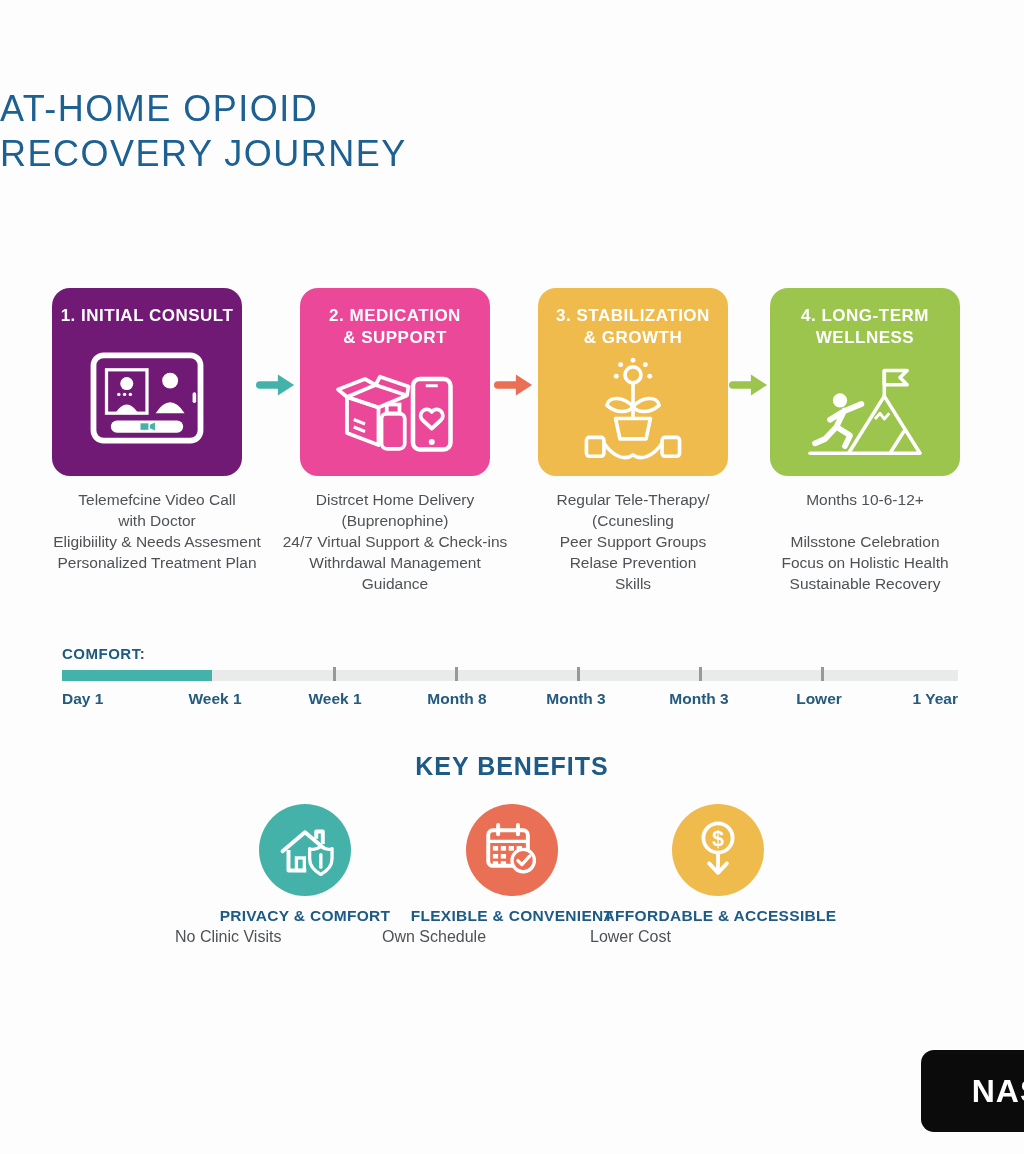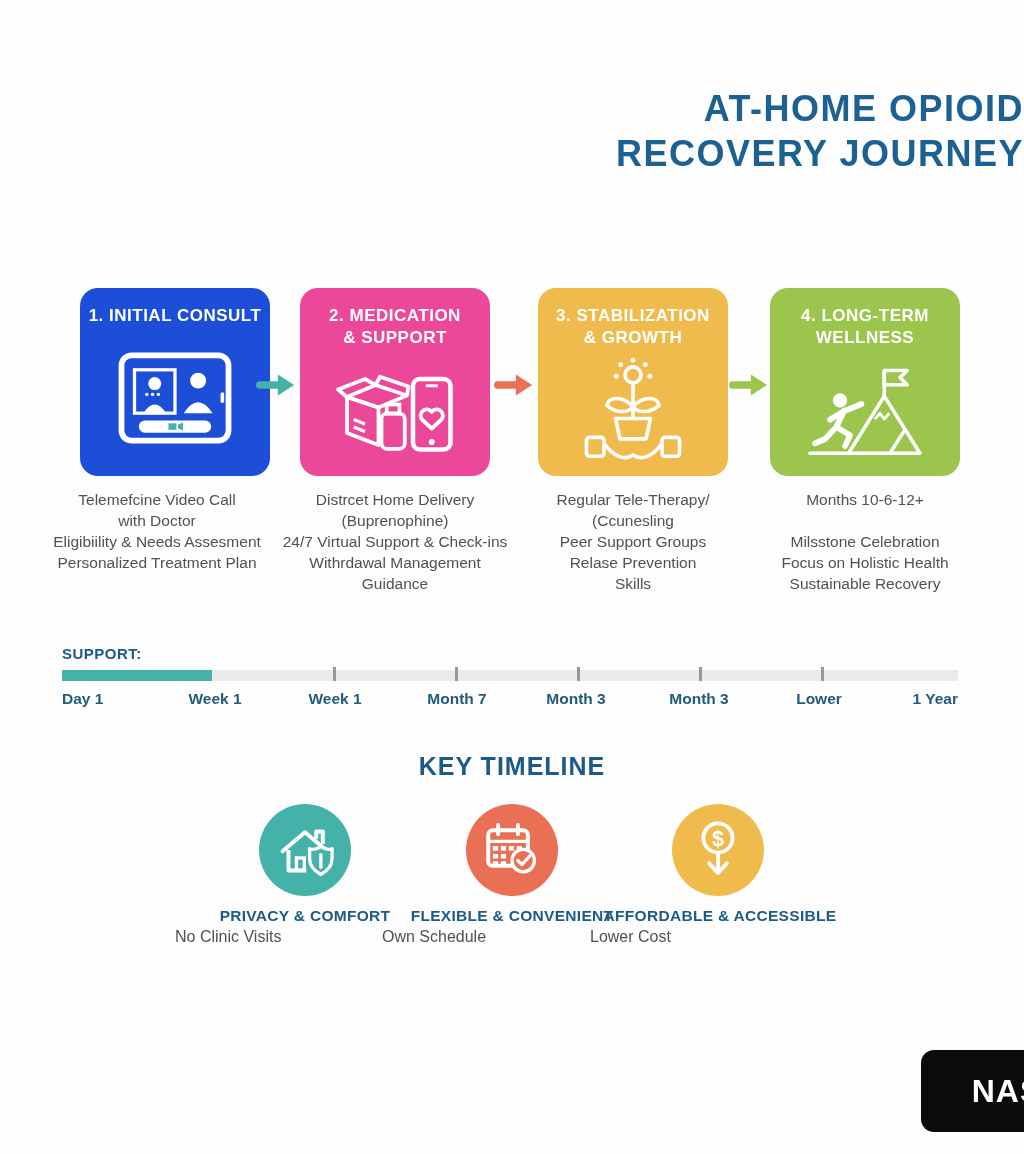"AT-HOME OPIOID" .title { font-weight: 700 -> 400; text-align: right -> left }
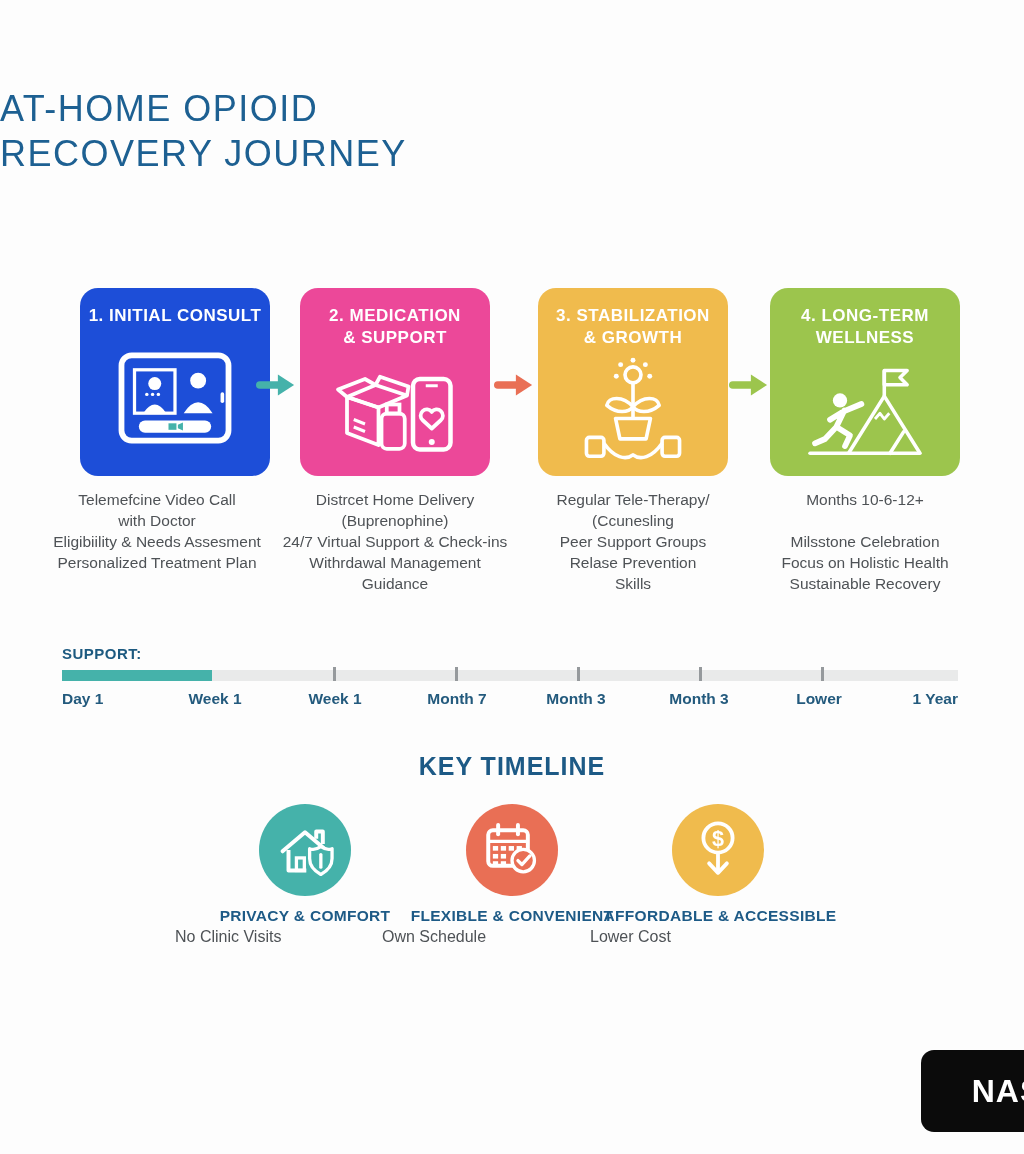"1. INITIAL CONSULT" .card1 { background: #1d4ed8 -> #701a75; left: 80px -> 52px }
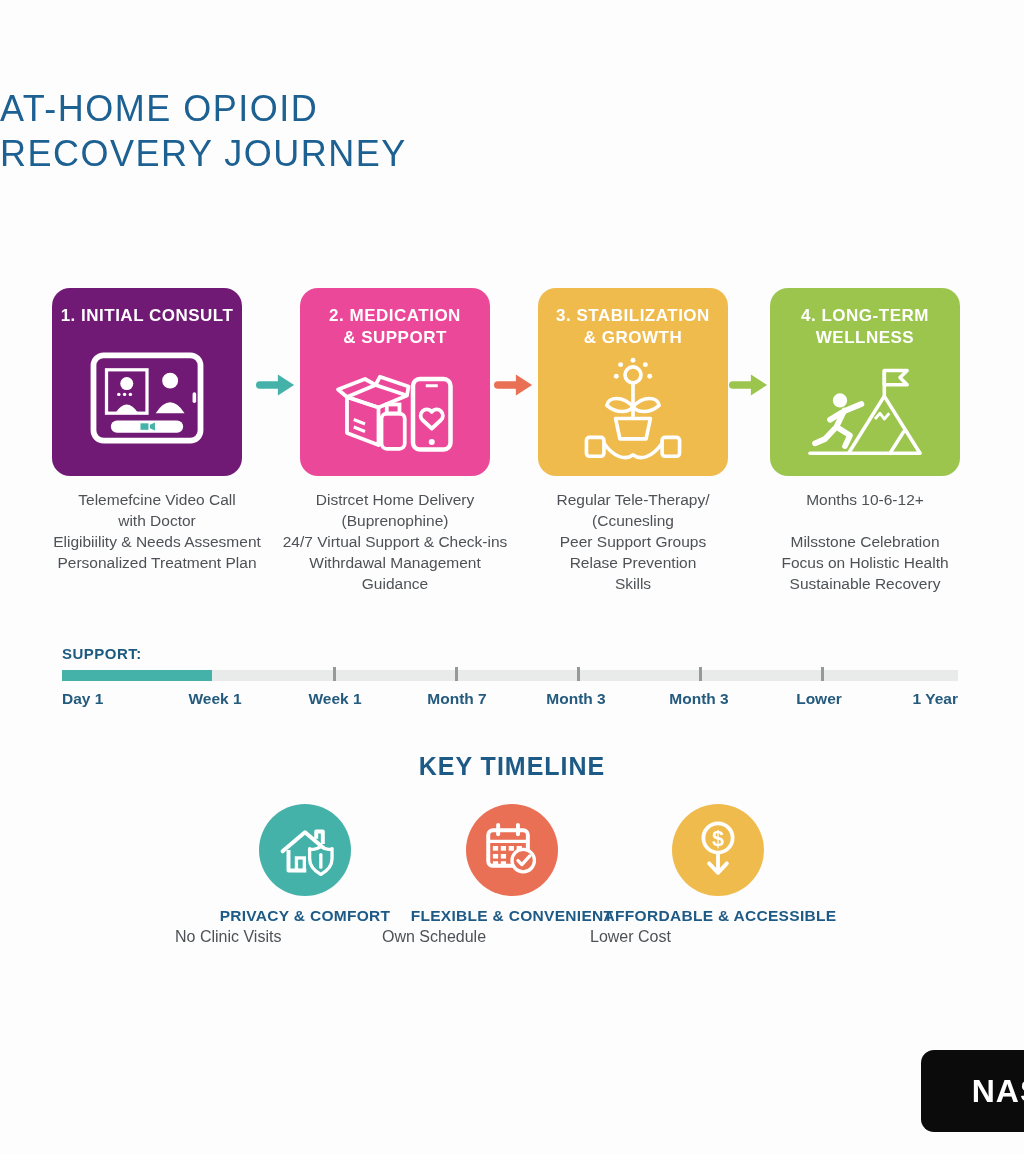"SUPPORT:" div.tl-heading { text: SUPPORT -> COMFORT }
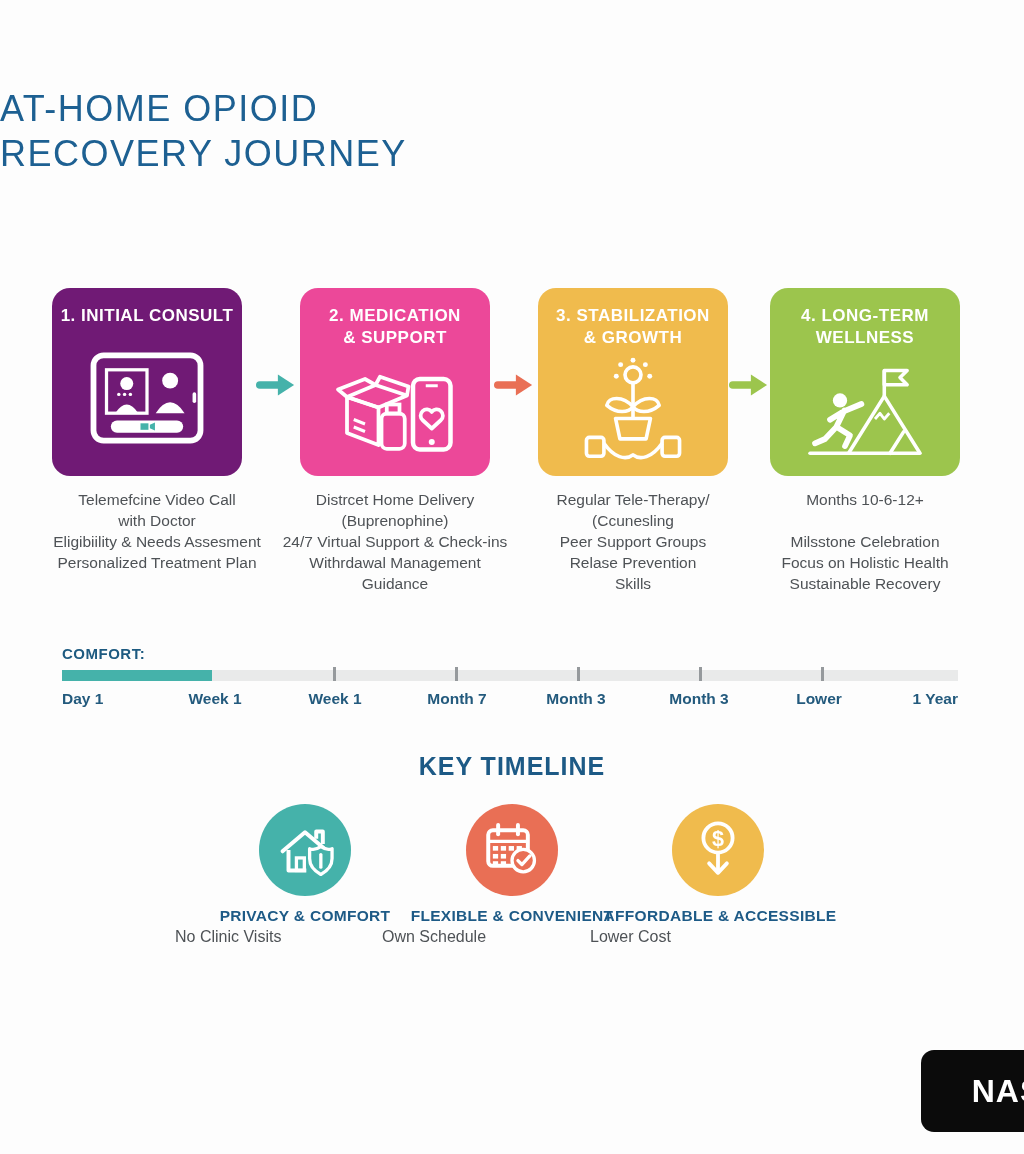"Month 7" span.tll { text: 7 -> 8 }
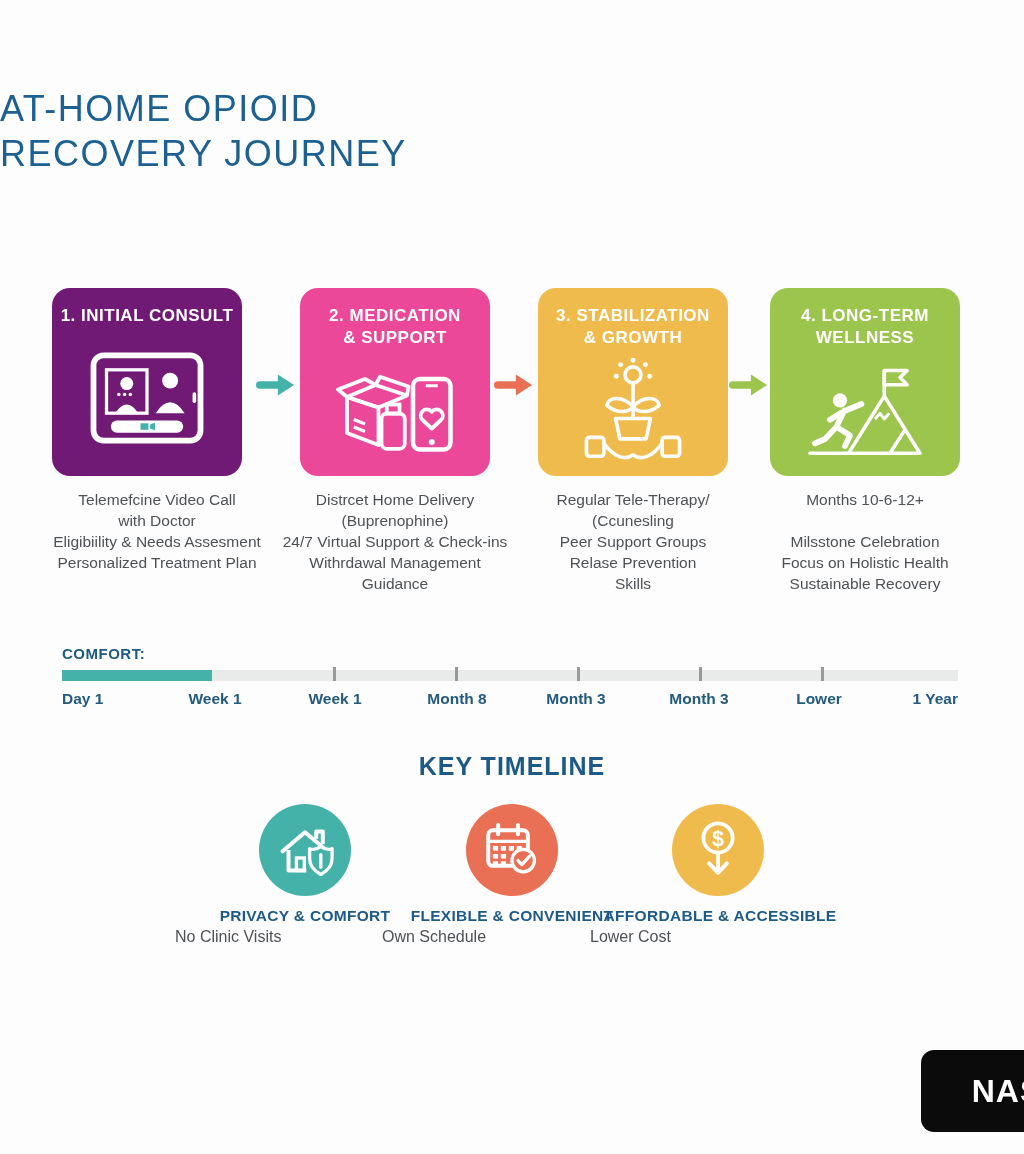"KEY TIMELINE" h2.benefits-heading { text: TIMELINE -> BENEFITS }
